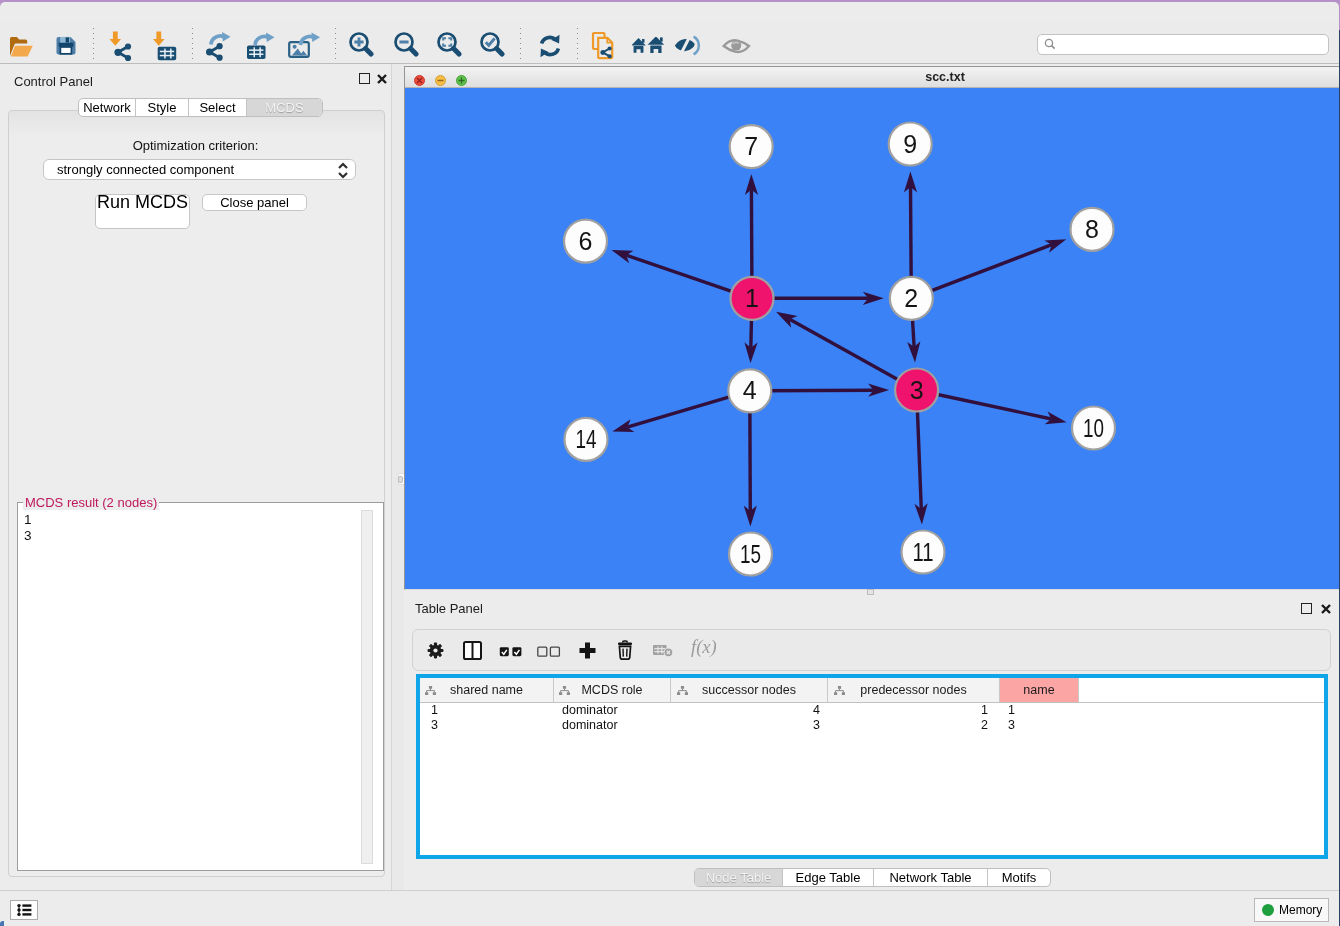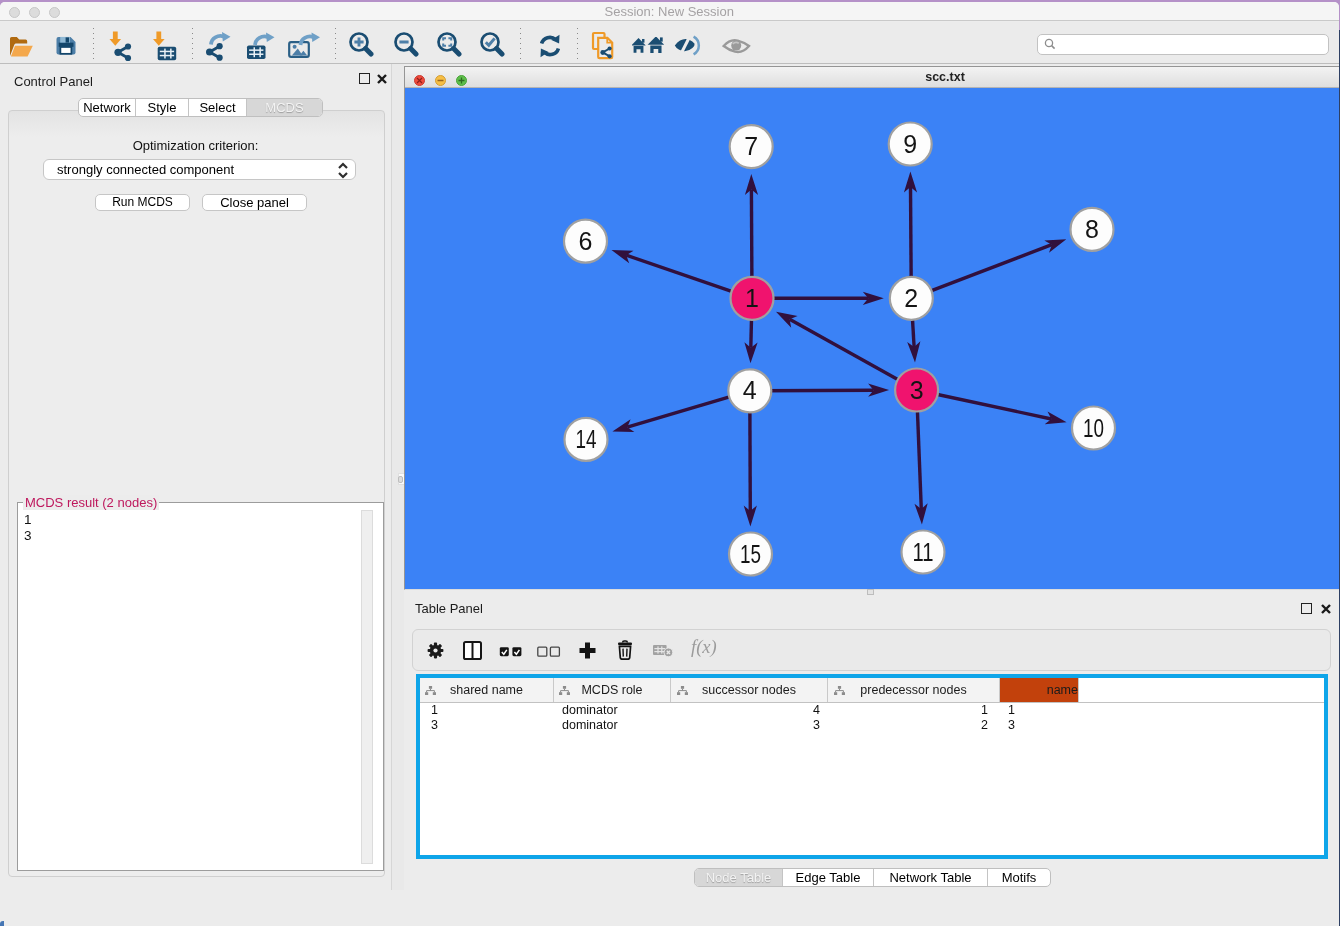"Session: New Session" div.abs { html: <div> <div></div> <div></div> <div></div> <div>Session: New Session</div> </div> -> none }
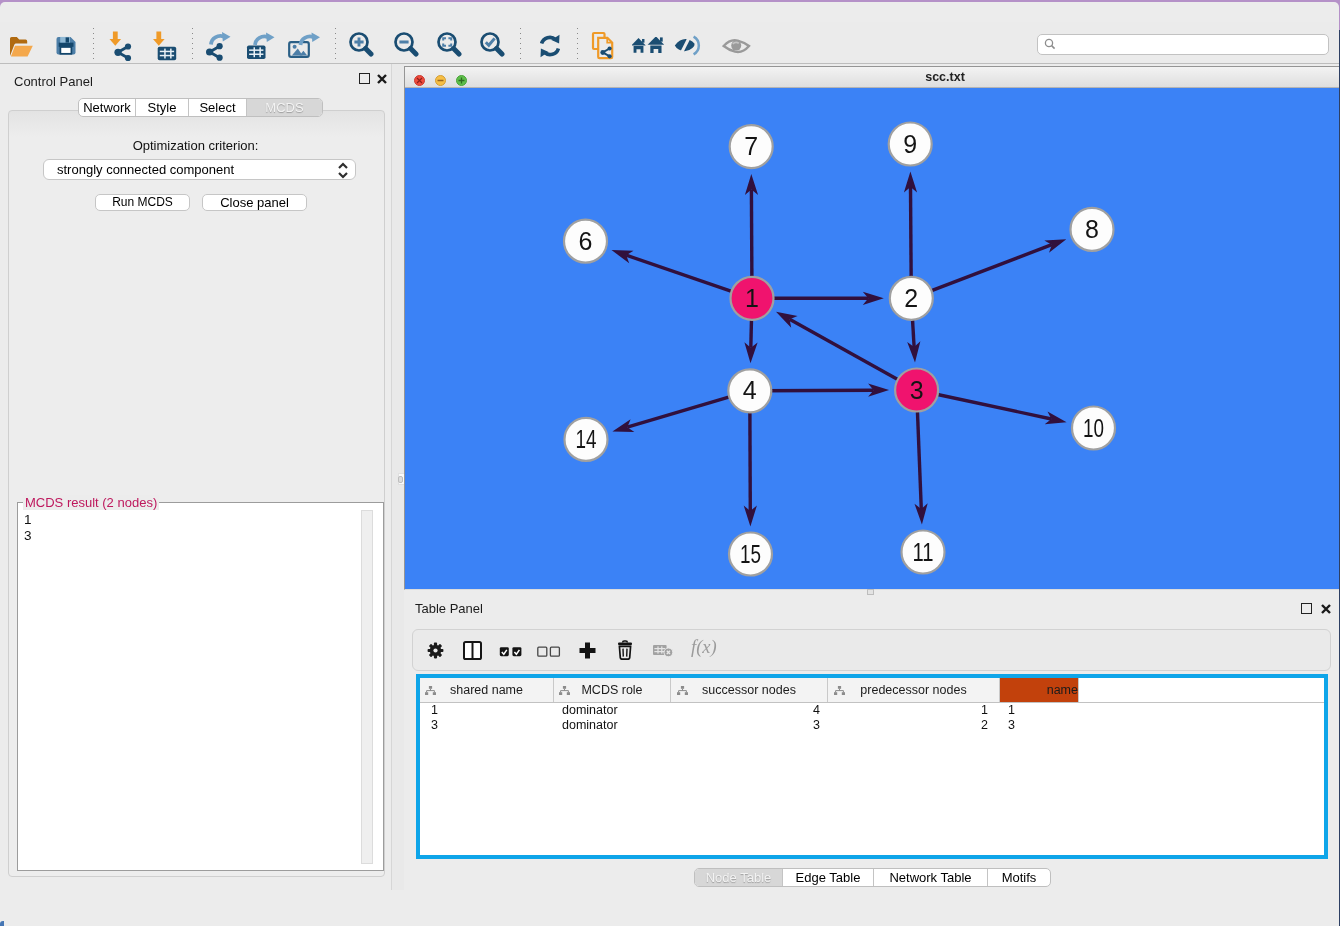"Run MCDS" div.abs { font-size: 12px -> 18px; height: 17px -> 35px }
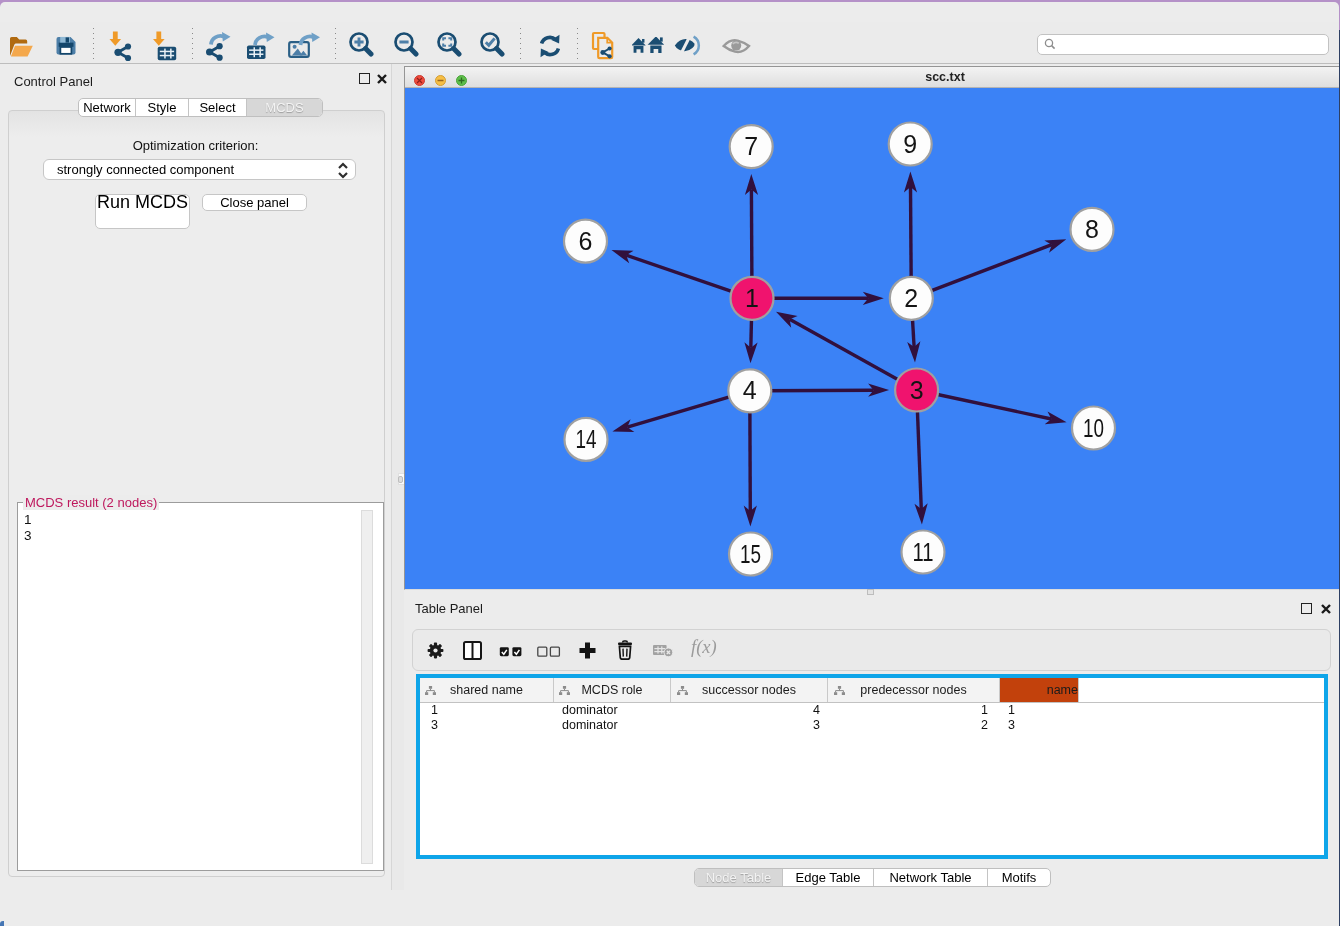"name" div { background: #c2410c -> #fca5a5; text-align: right -> center }
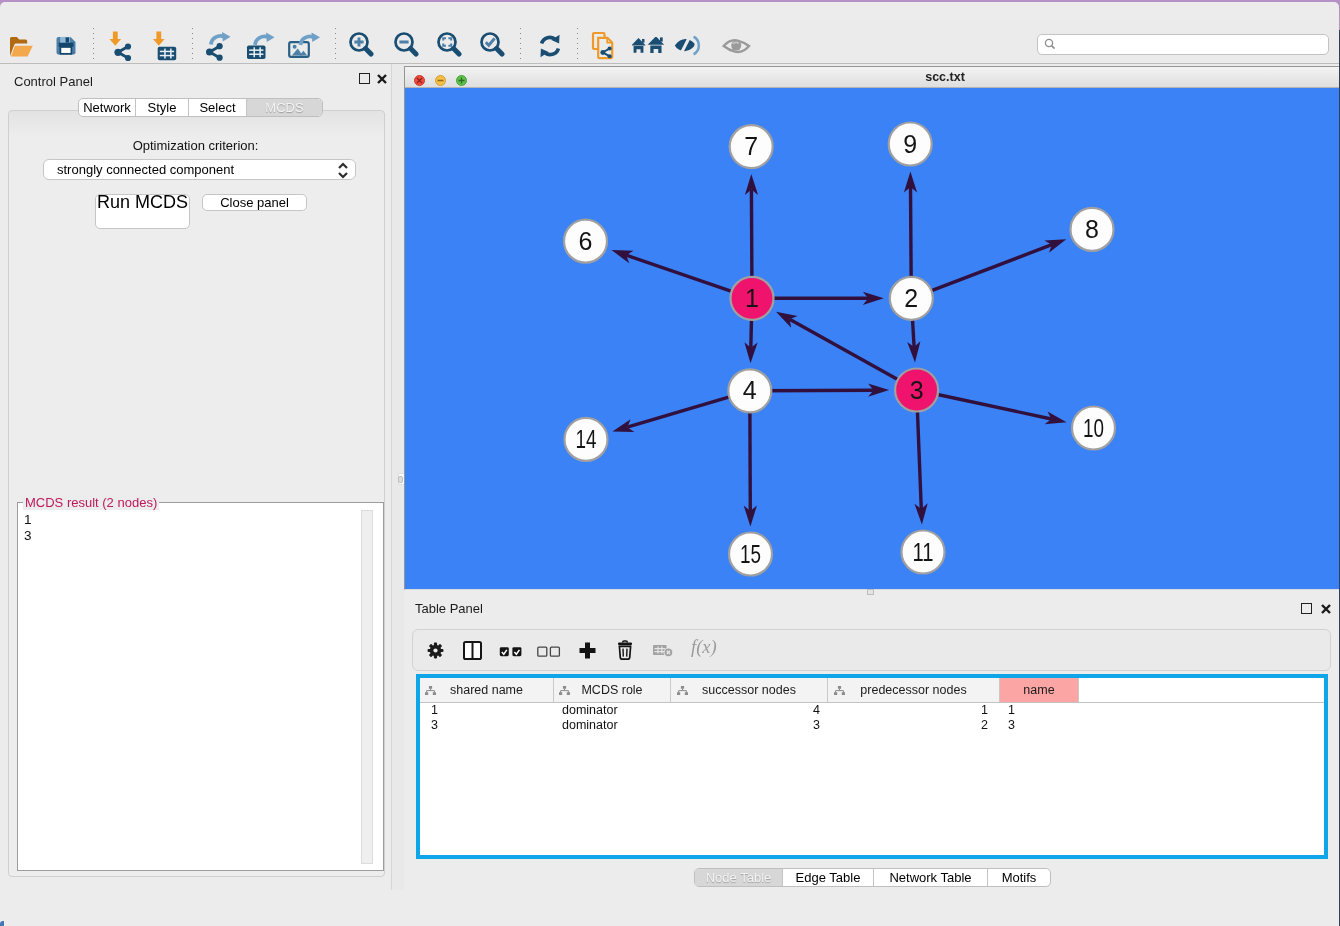"Memory" div.abs { html: none -> <div> <div><svg> <line></line> <circle></circle> <circle></circle> <circle></circle> <rect></rect> <rect></rect> <rect></rect> </svg></div> <div>Memory</div> <div></div> </div> }
